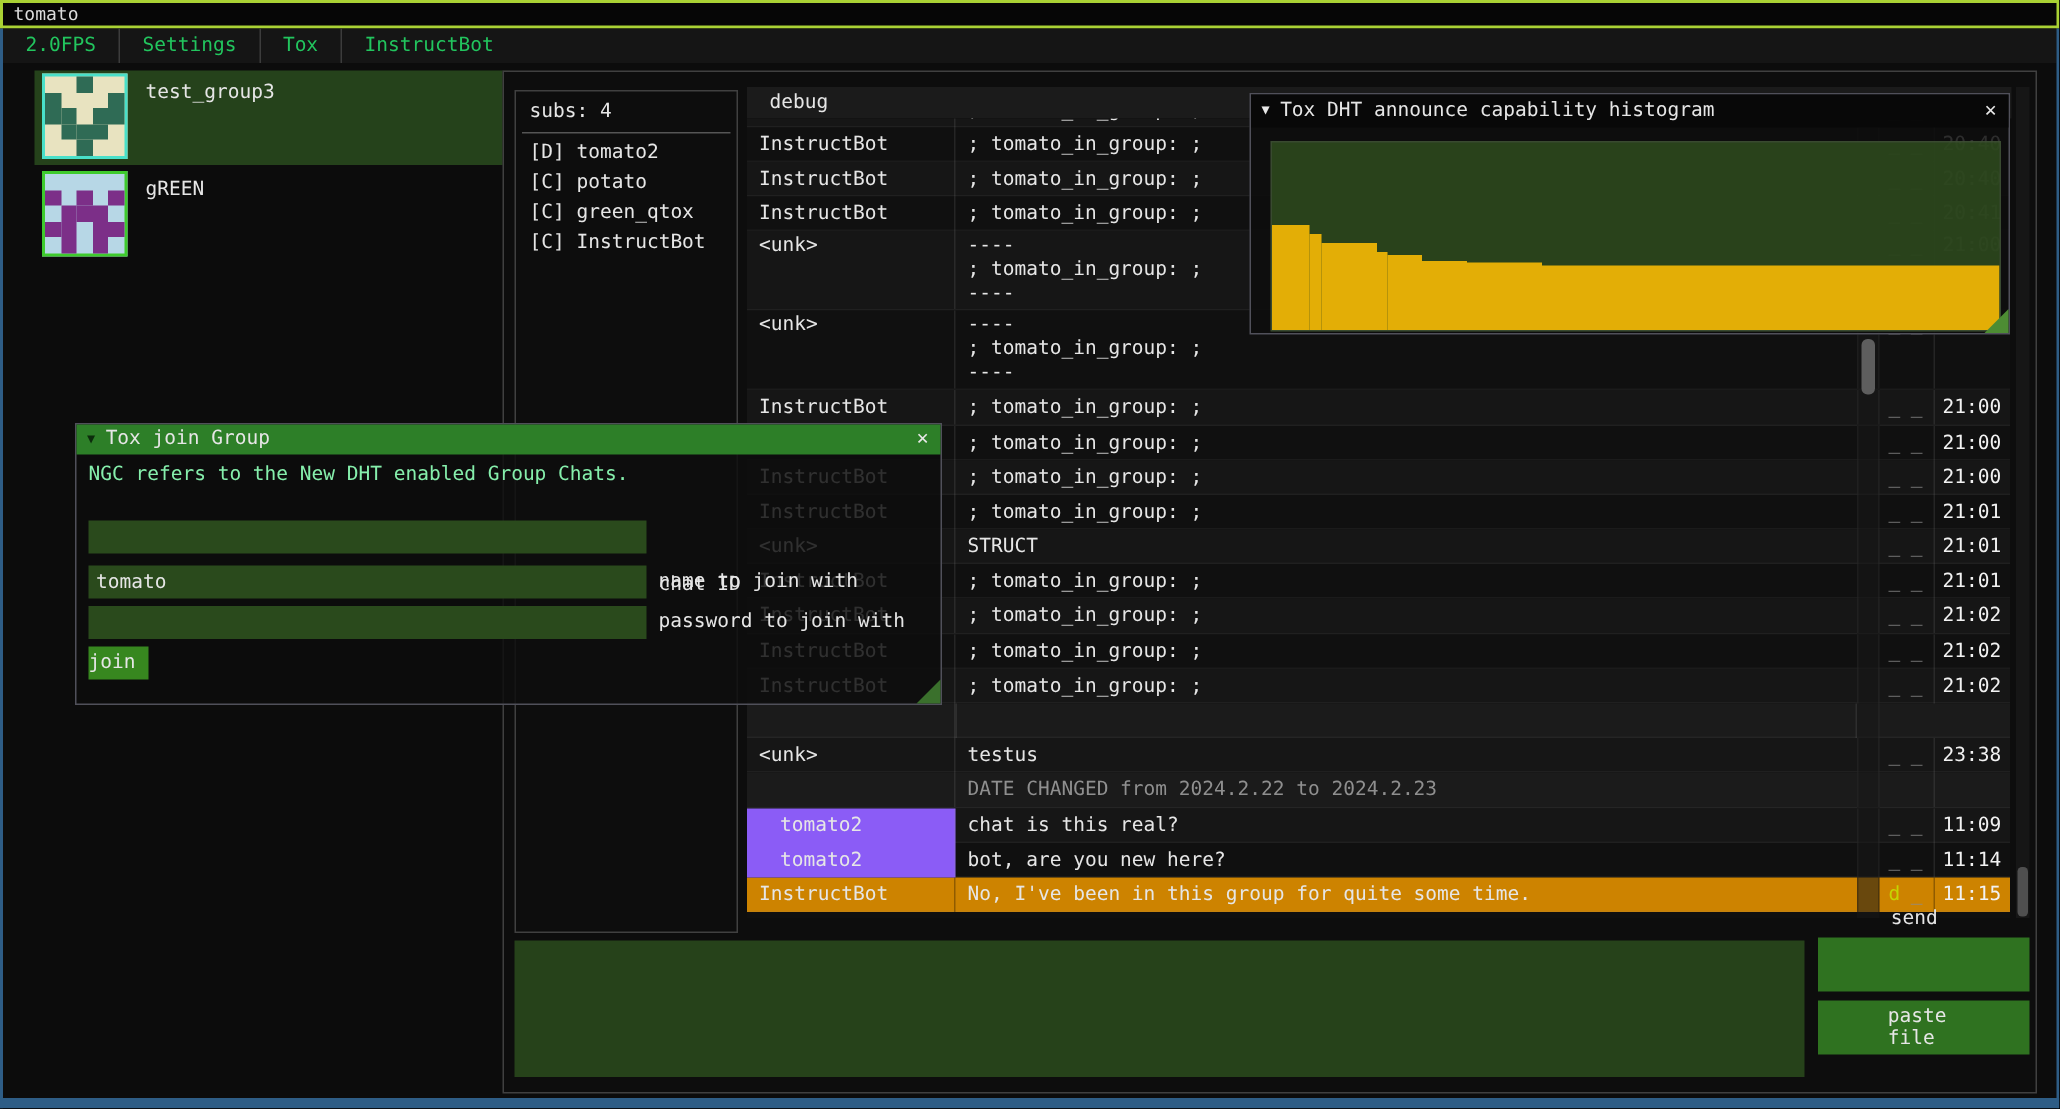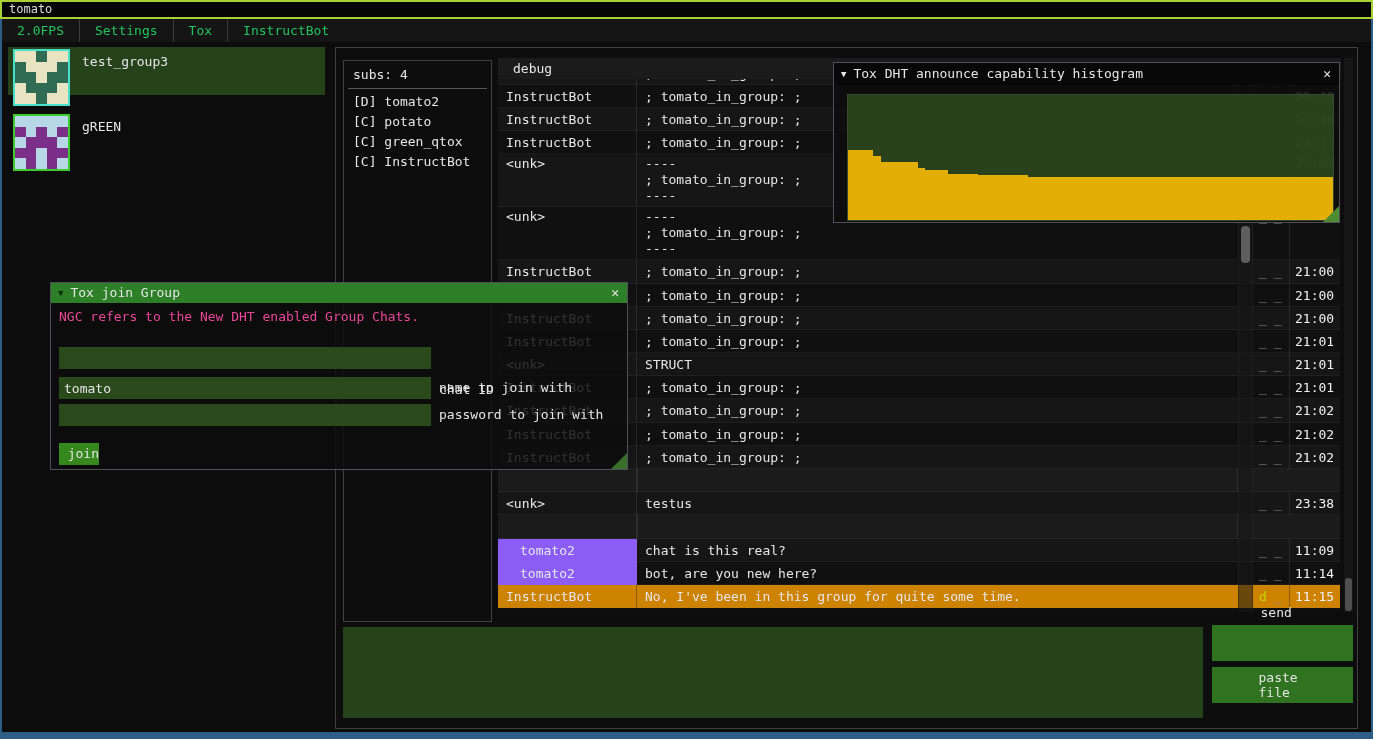"test_group3" .grow { height: 48px -> 63px; left: 8px -> 23px }
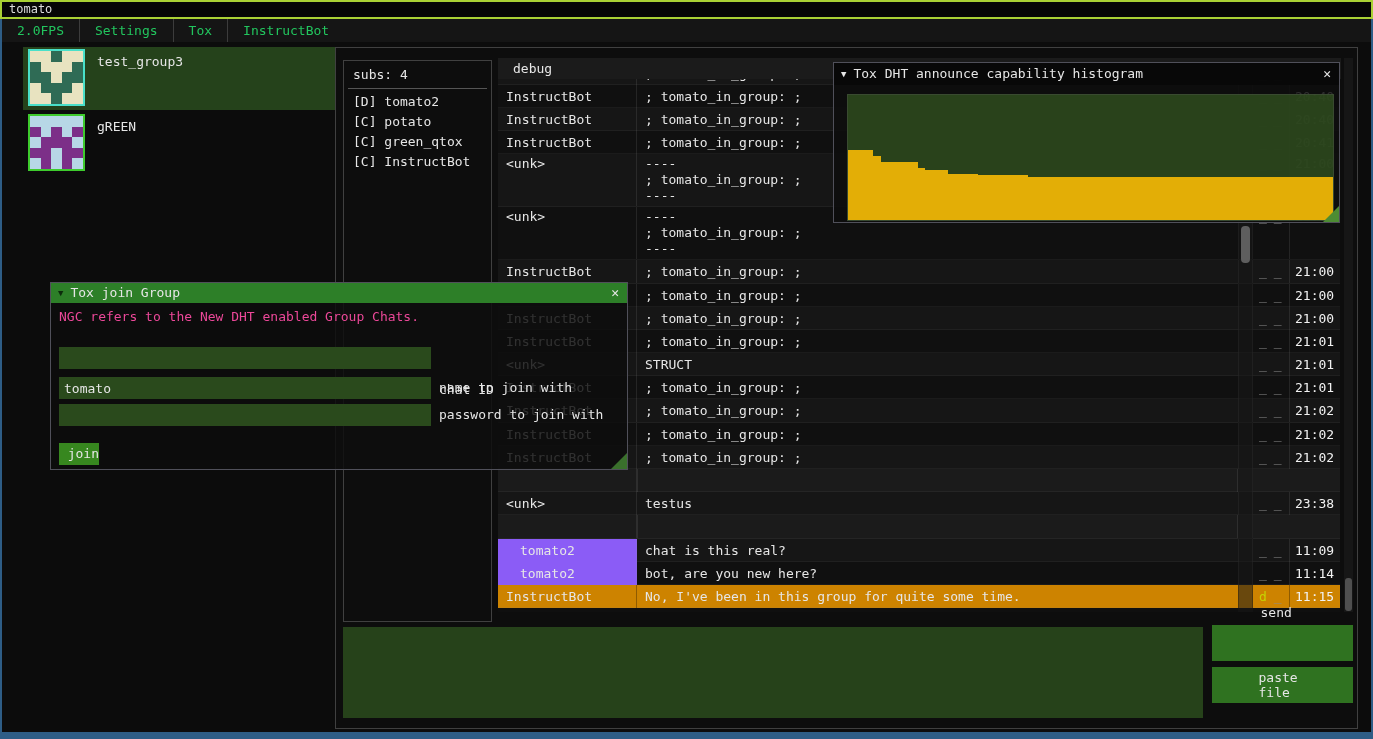"NGC refers to the New" .jdesc { color: #ec4899 -> #86efac }
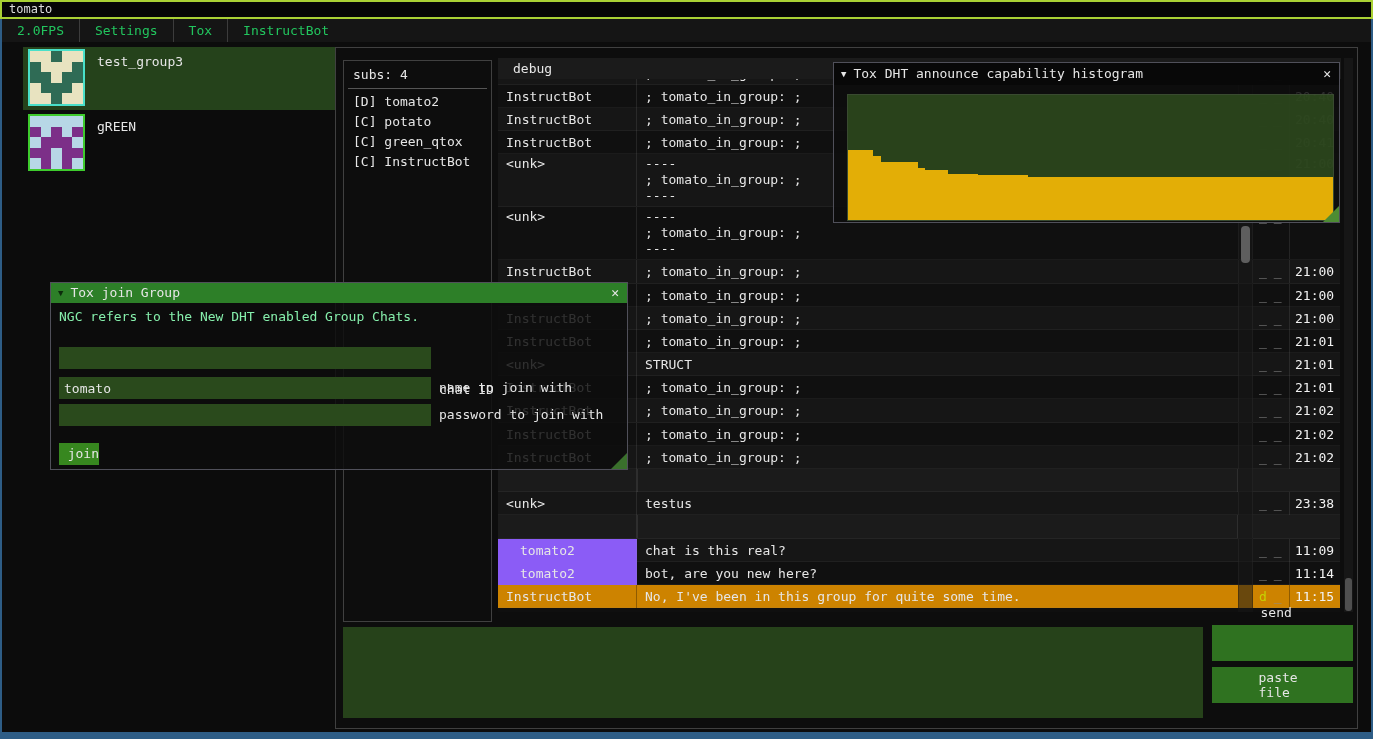"join" .jbtn { margin-top: 12px -> none; text-align: right -> left }
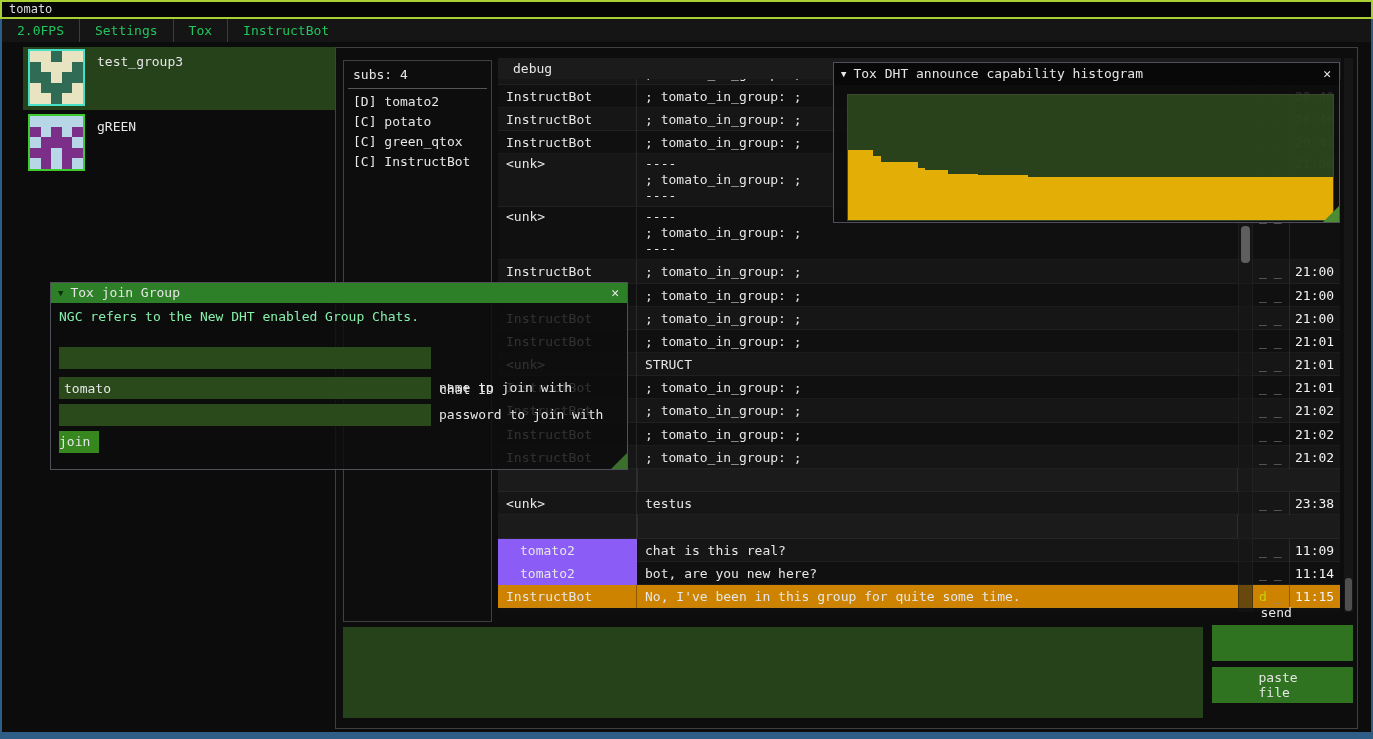"DATE CHANGED from 2024.2.22 to" div.c-msg { html: none -> <div>DATE CHANGED from 2024.2.22 to 2024.2.23</div> }
